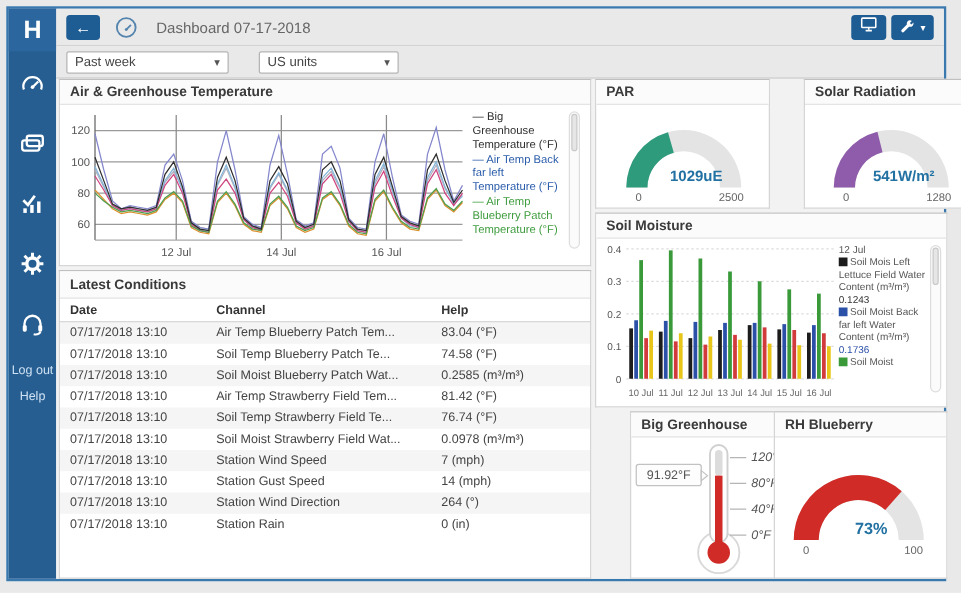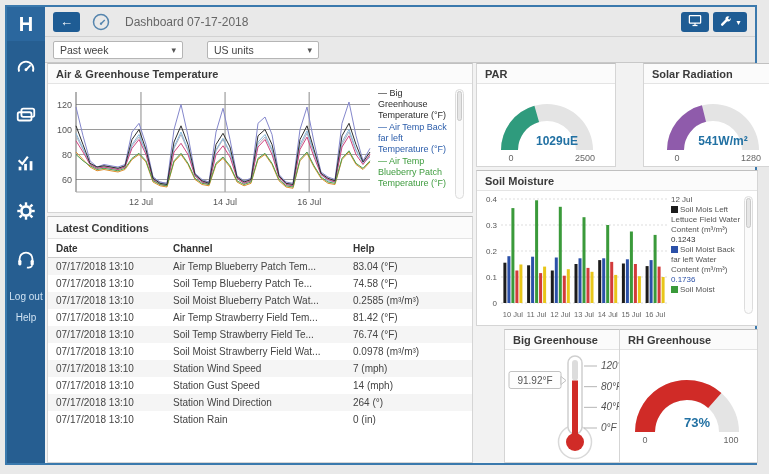"RH Greenhouse" div.panel-h { text: Greenhouse -> Blueberry }
